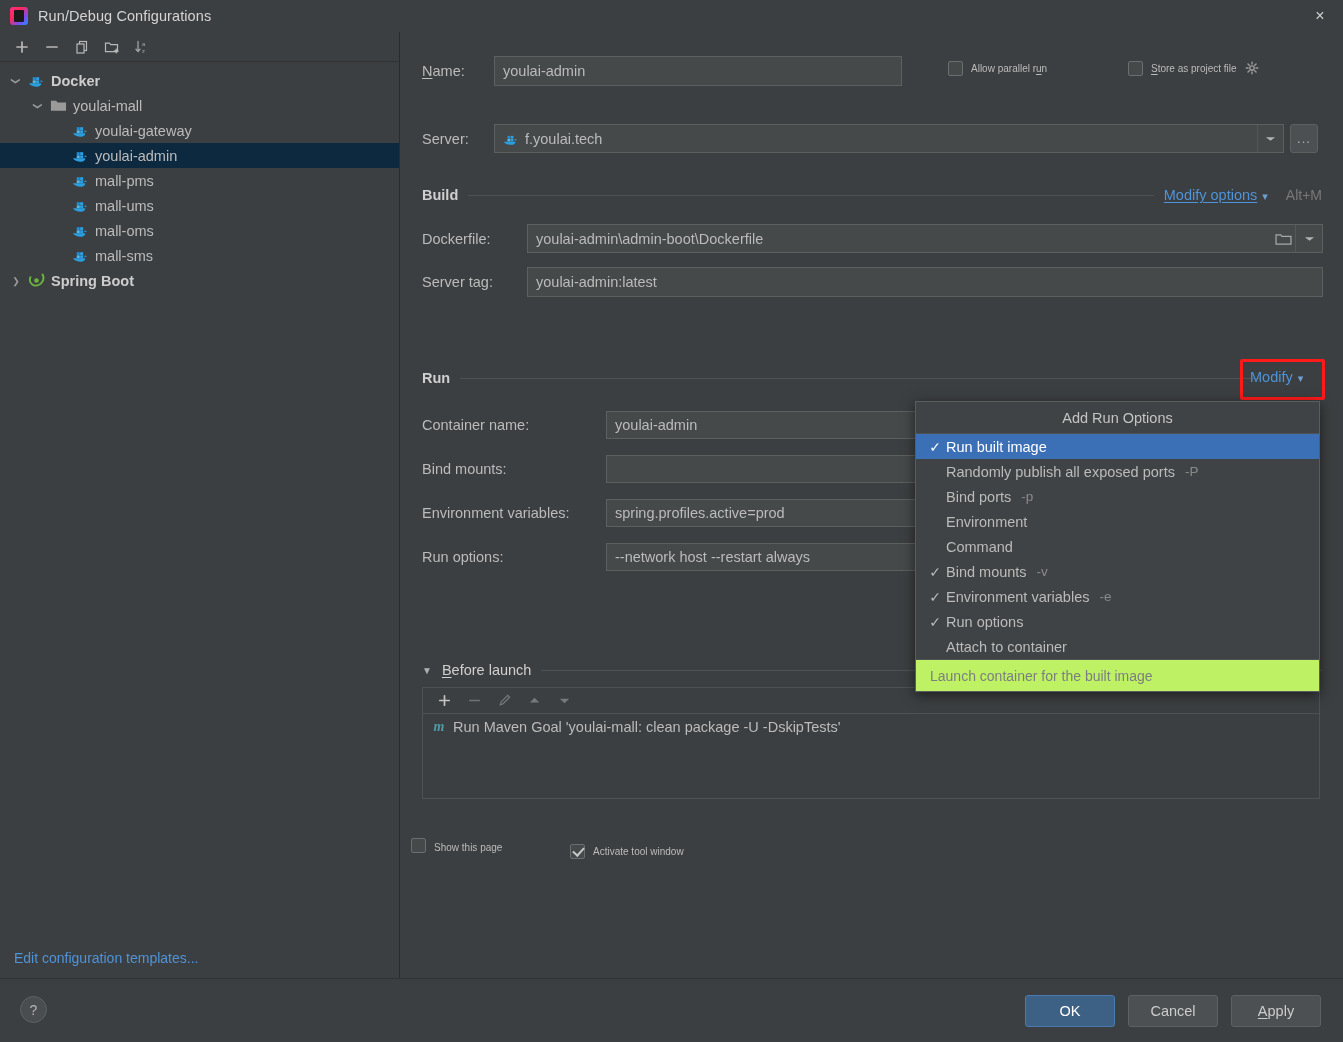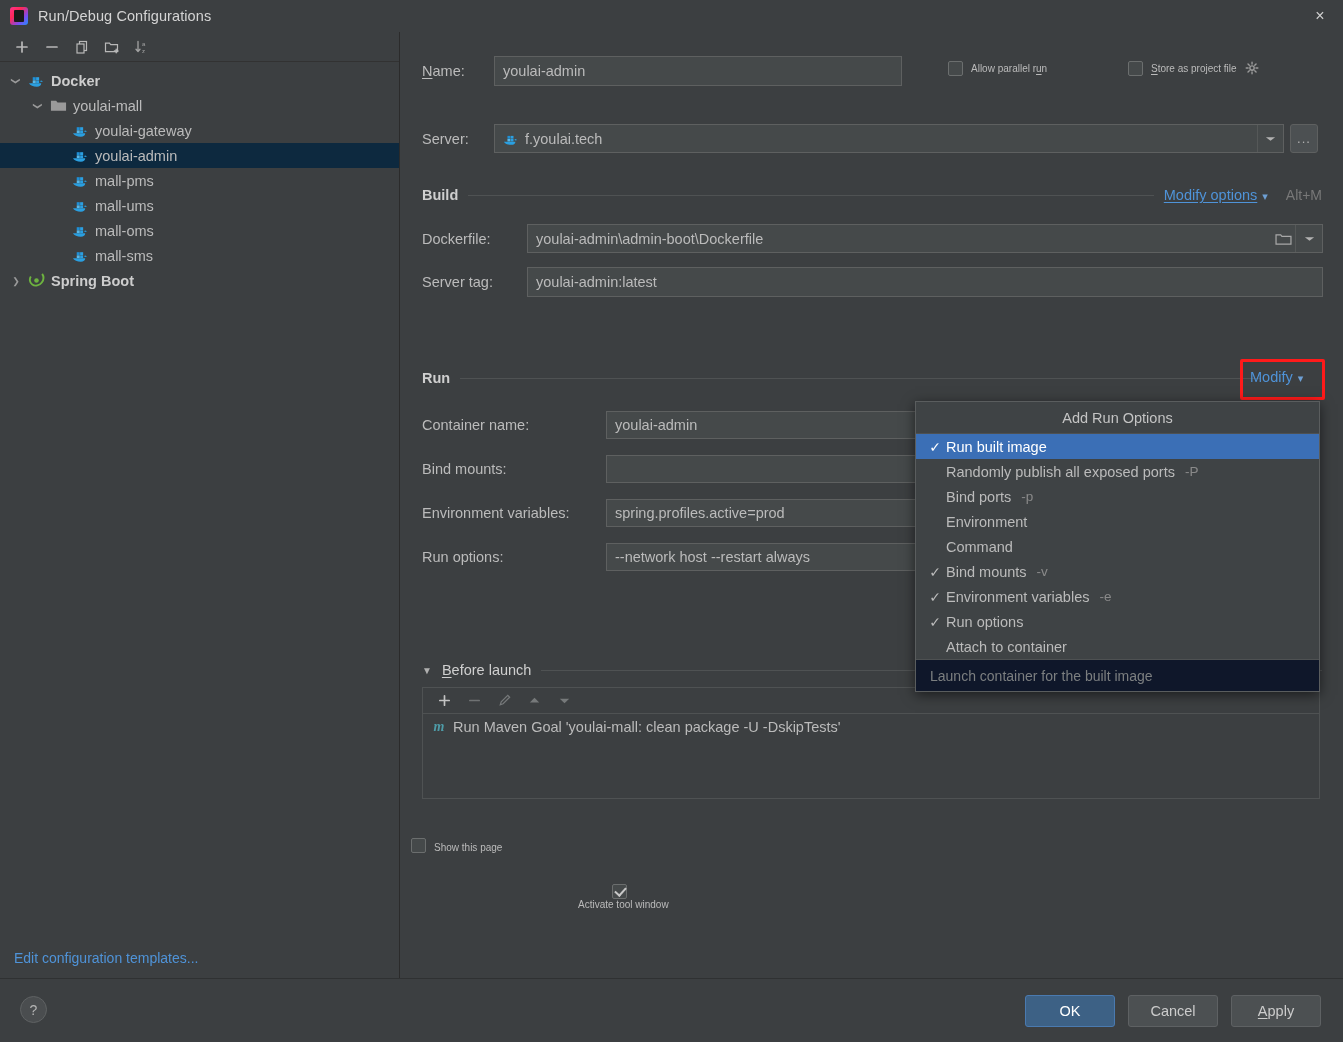"Launch container for the built" .popup-footer { background: #0f172a -> #bef264 }
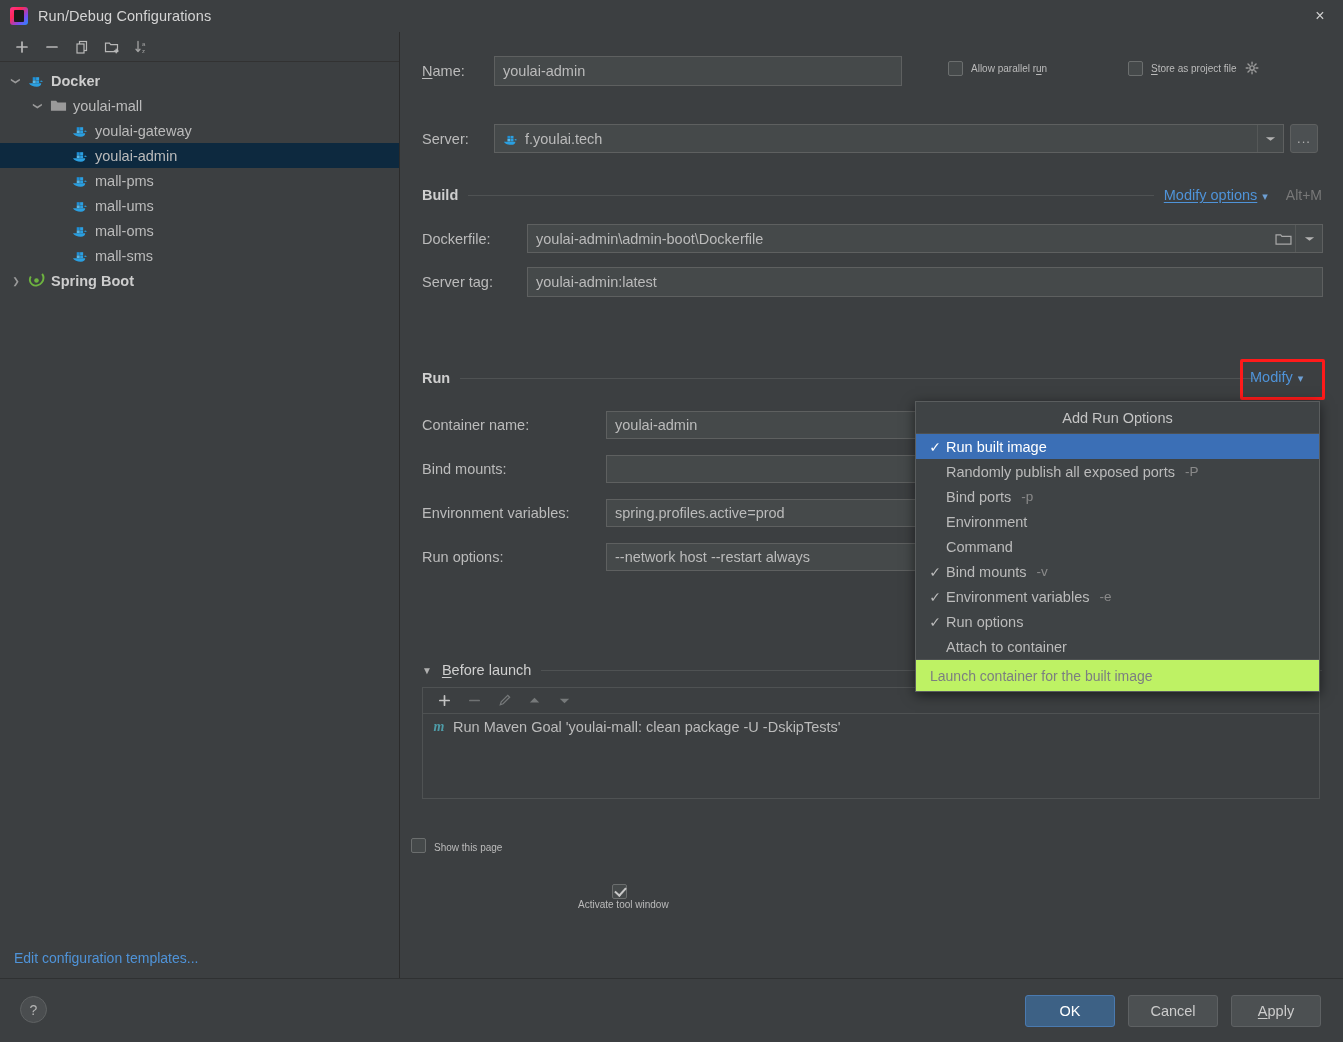"Activate tool window" div.field-row { flex-direction: column -> none; top: 852px -> 812px }
